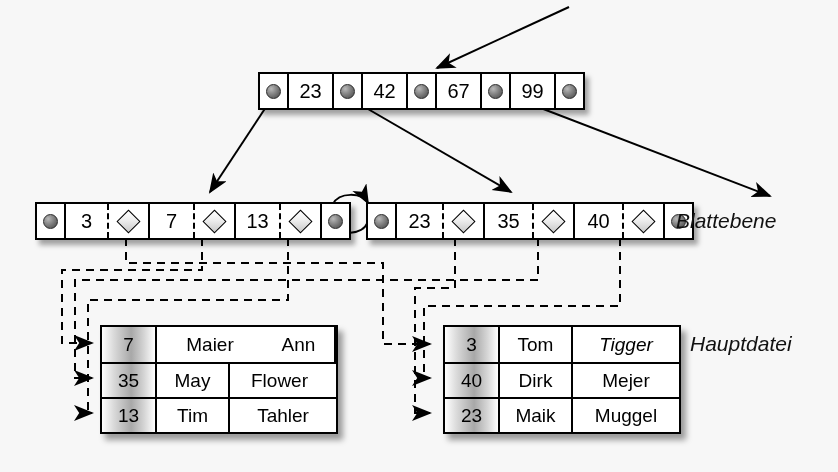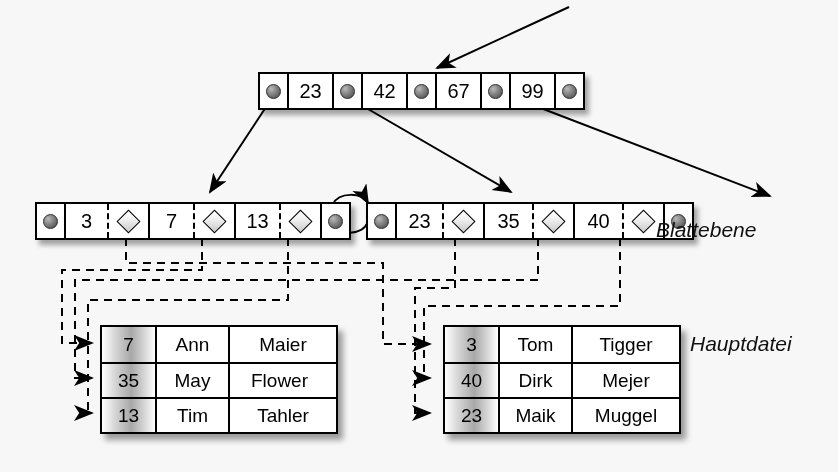"Blattebene" div.caption { left: 656px -> 676px; margin-top: 9px -> none }
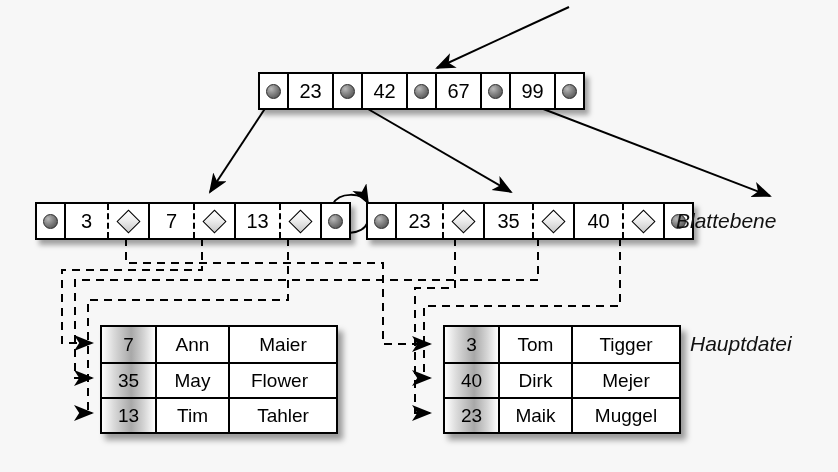"Ann" div.tcell { order: before "Maier" -> after "Maier" }
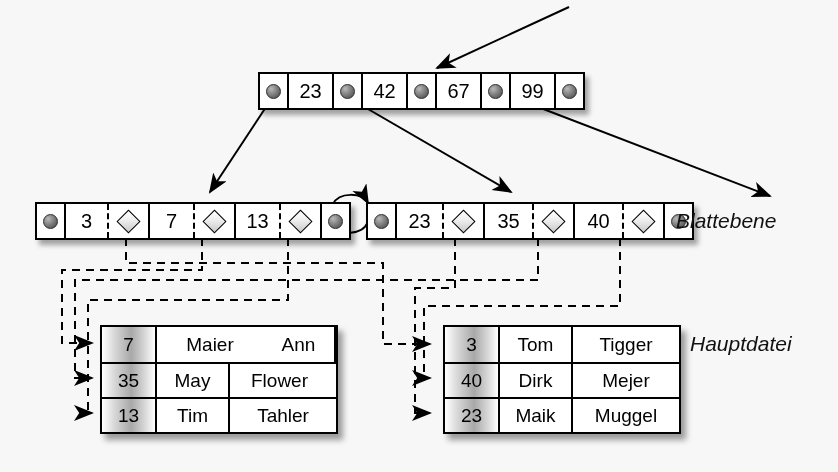"Tigger" div.tcell { font-style: none -> italic }
